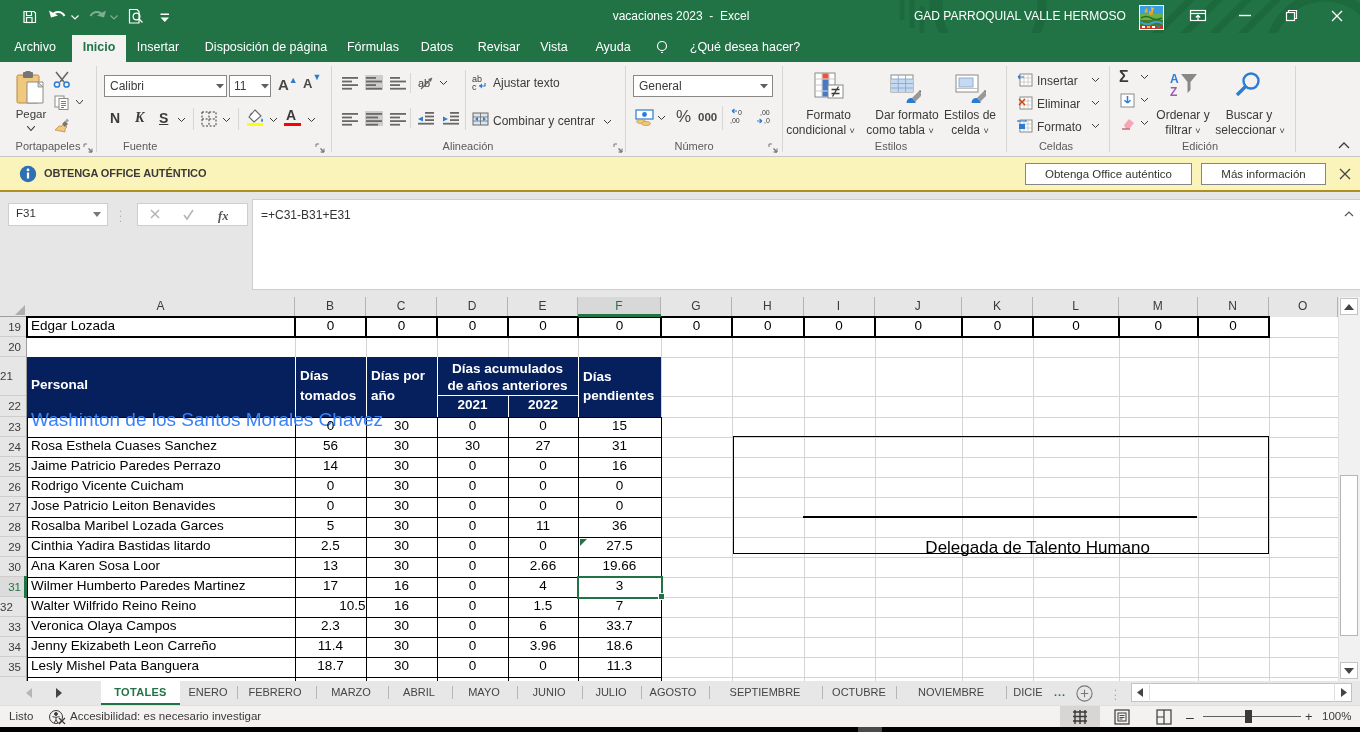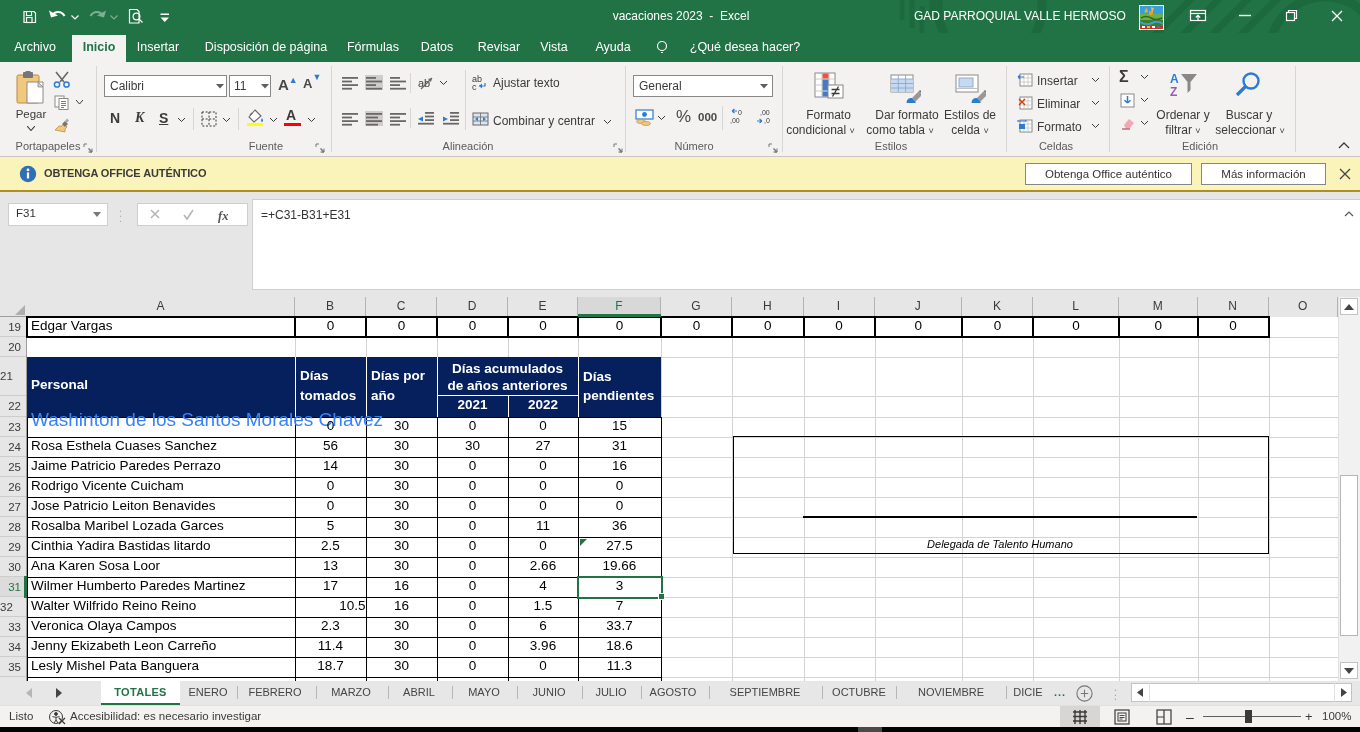"Fuente" div { text-align: right -> left }
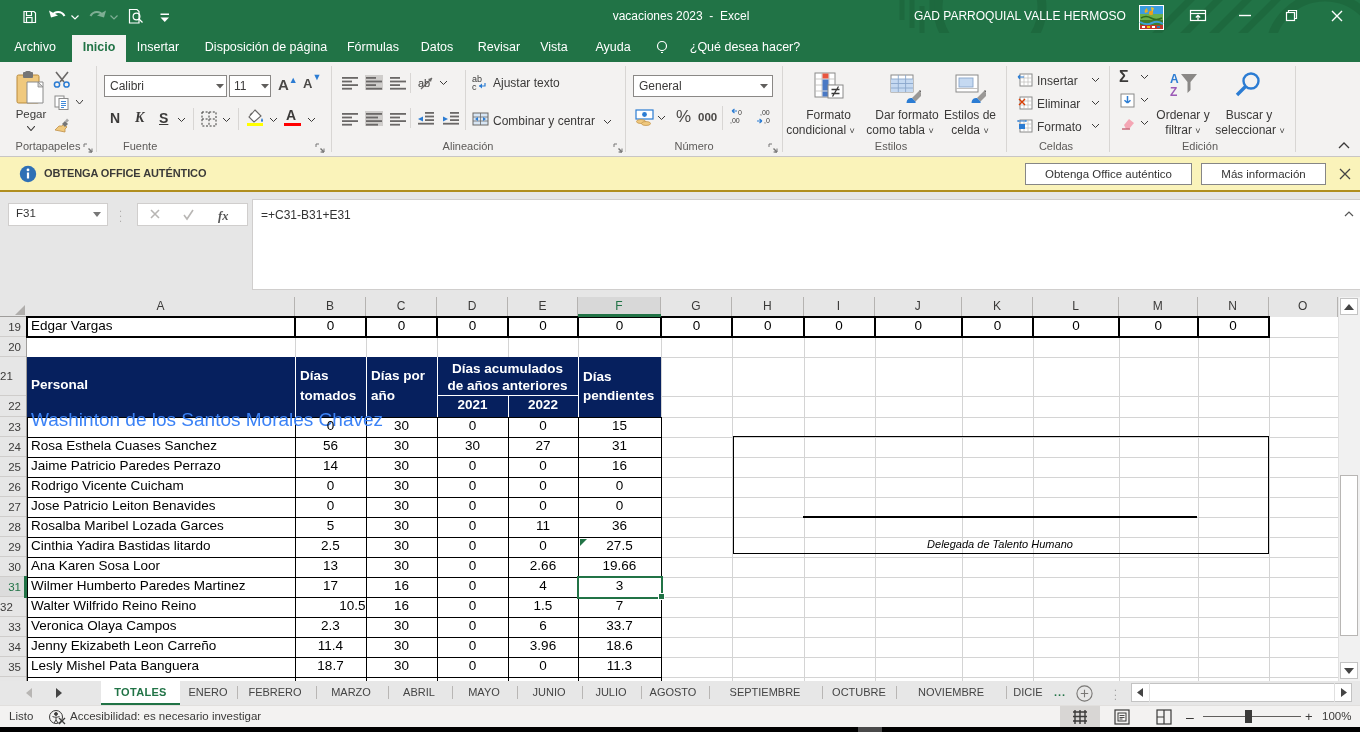"Edgar Vargas" div { text: Vargas -> Lozada }
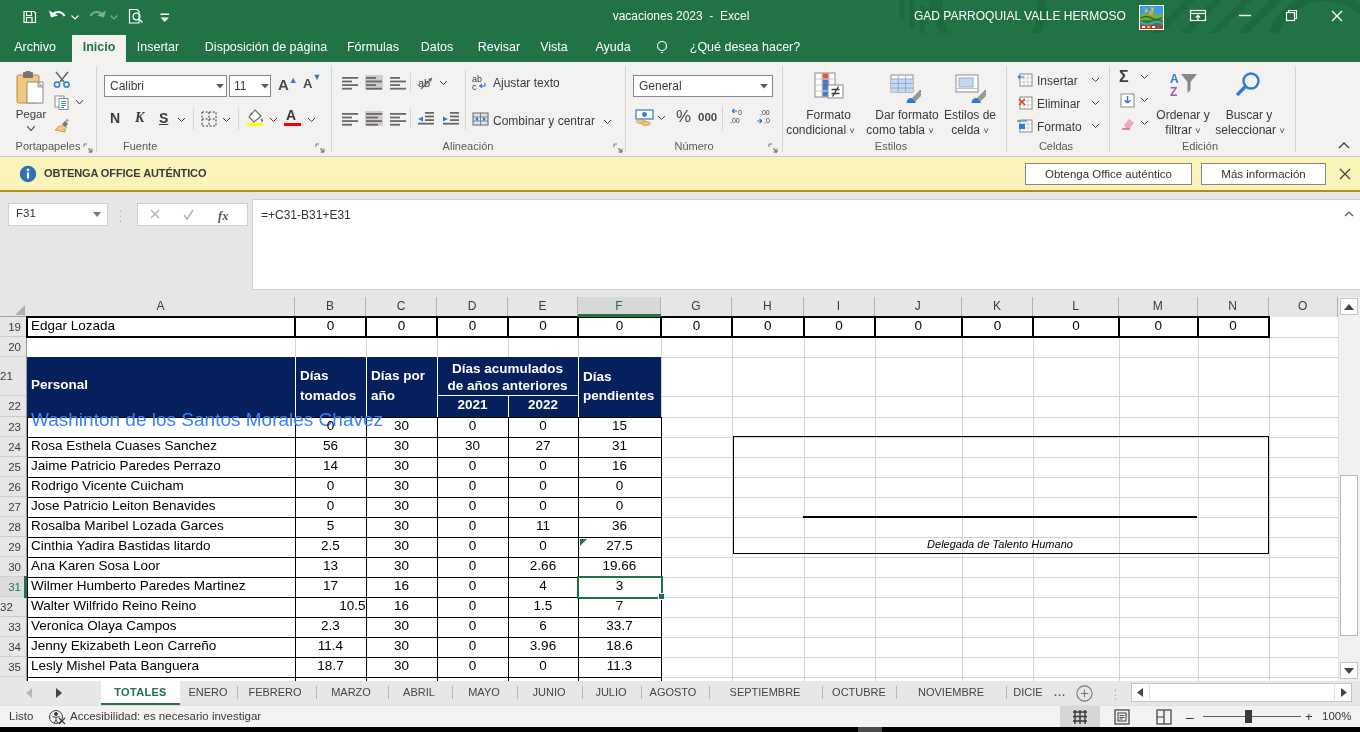"Delegada de Talento Humano" div { font-size: 11px -> 17px; font-style: italic -> none; text-align: center -> right }
